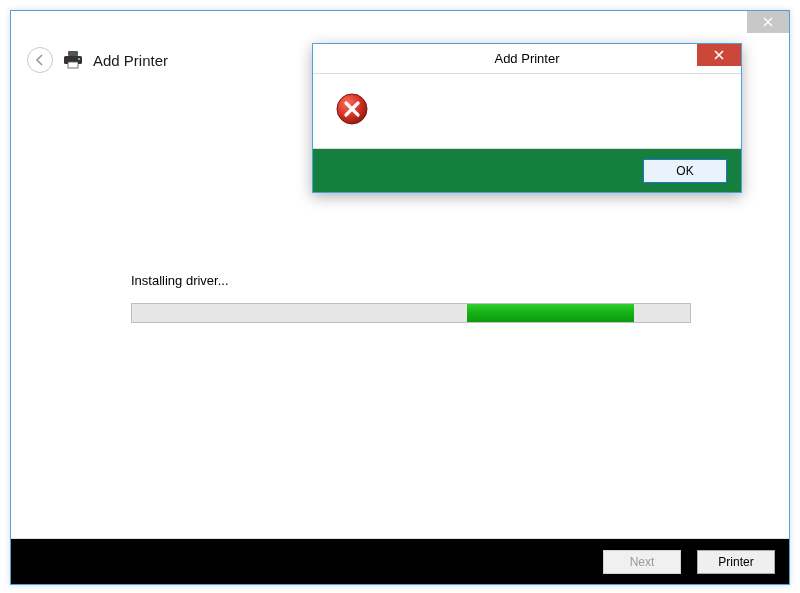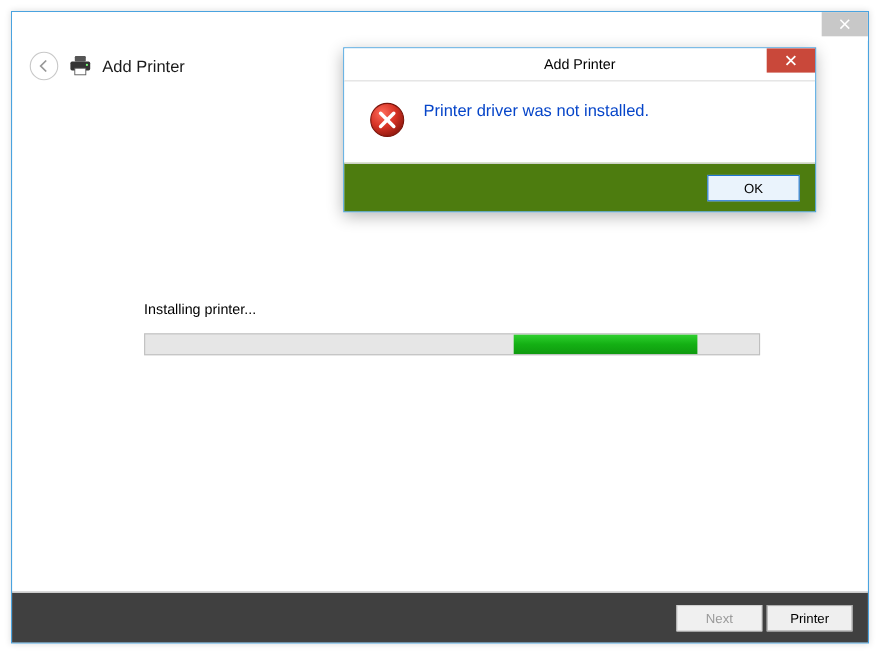"Printer driver was not installed." div.msg-primary { html: <div>Printer driver was not installed.</div> -> none }
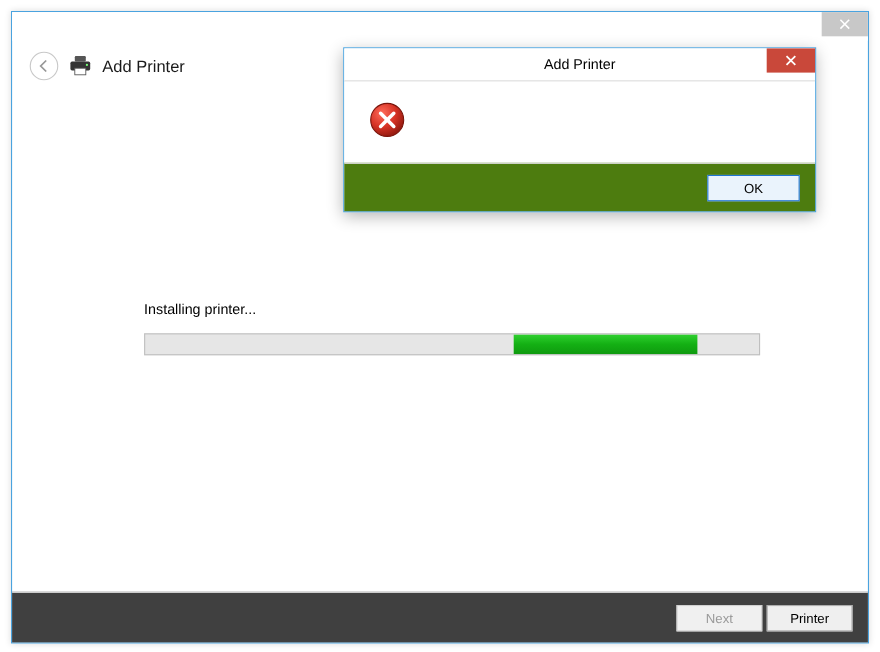"OK" .dialog-footer { background: #4d7c0f -> #15803d }
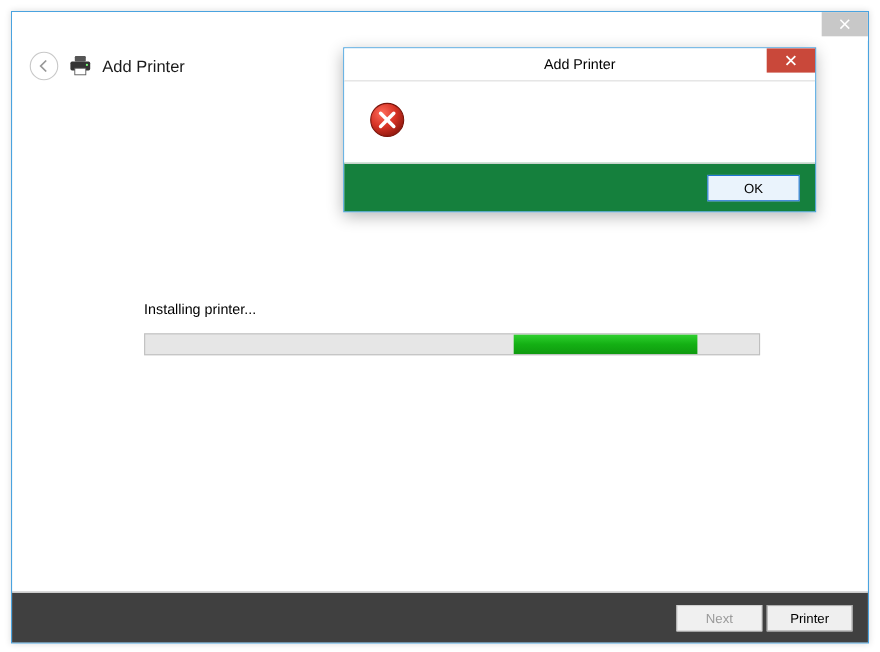"Installing printer..." div.status-text { text: printer -> driver }
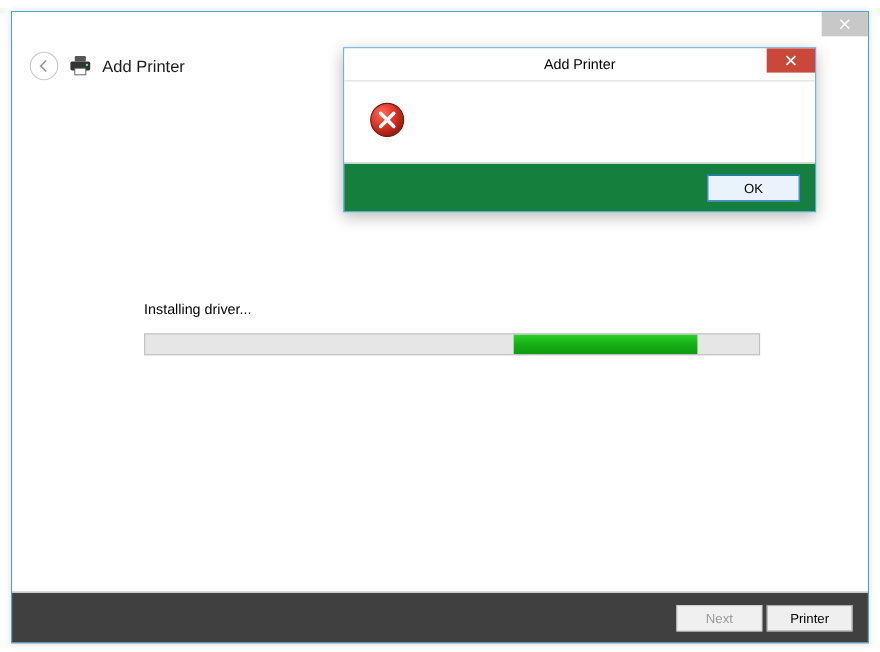"Next" .footer { background: #404040 -> #000000; gap: 4px -> 16px }
